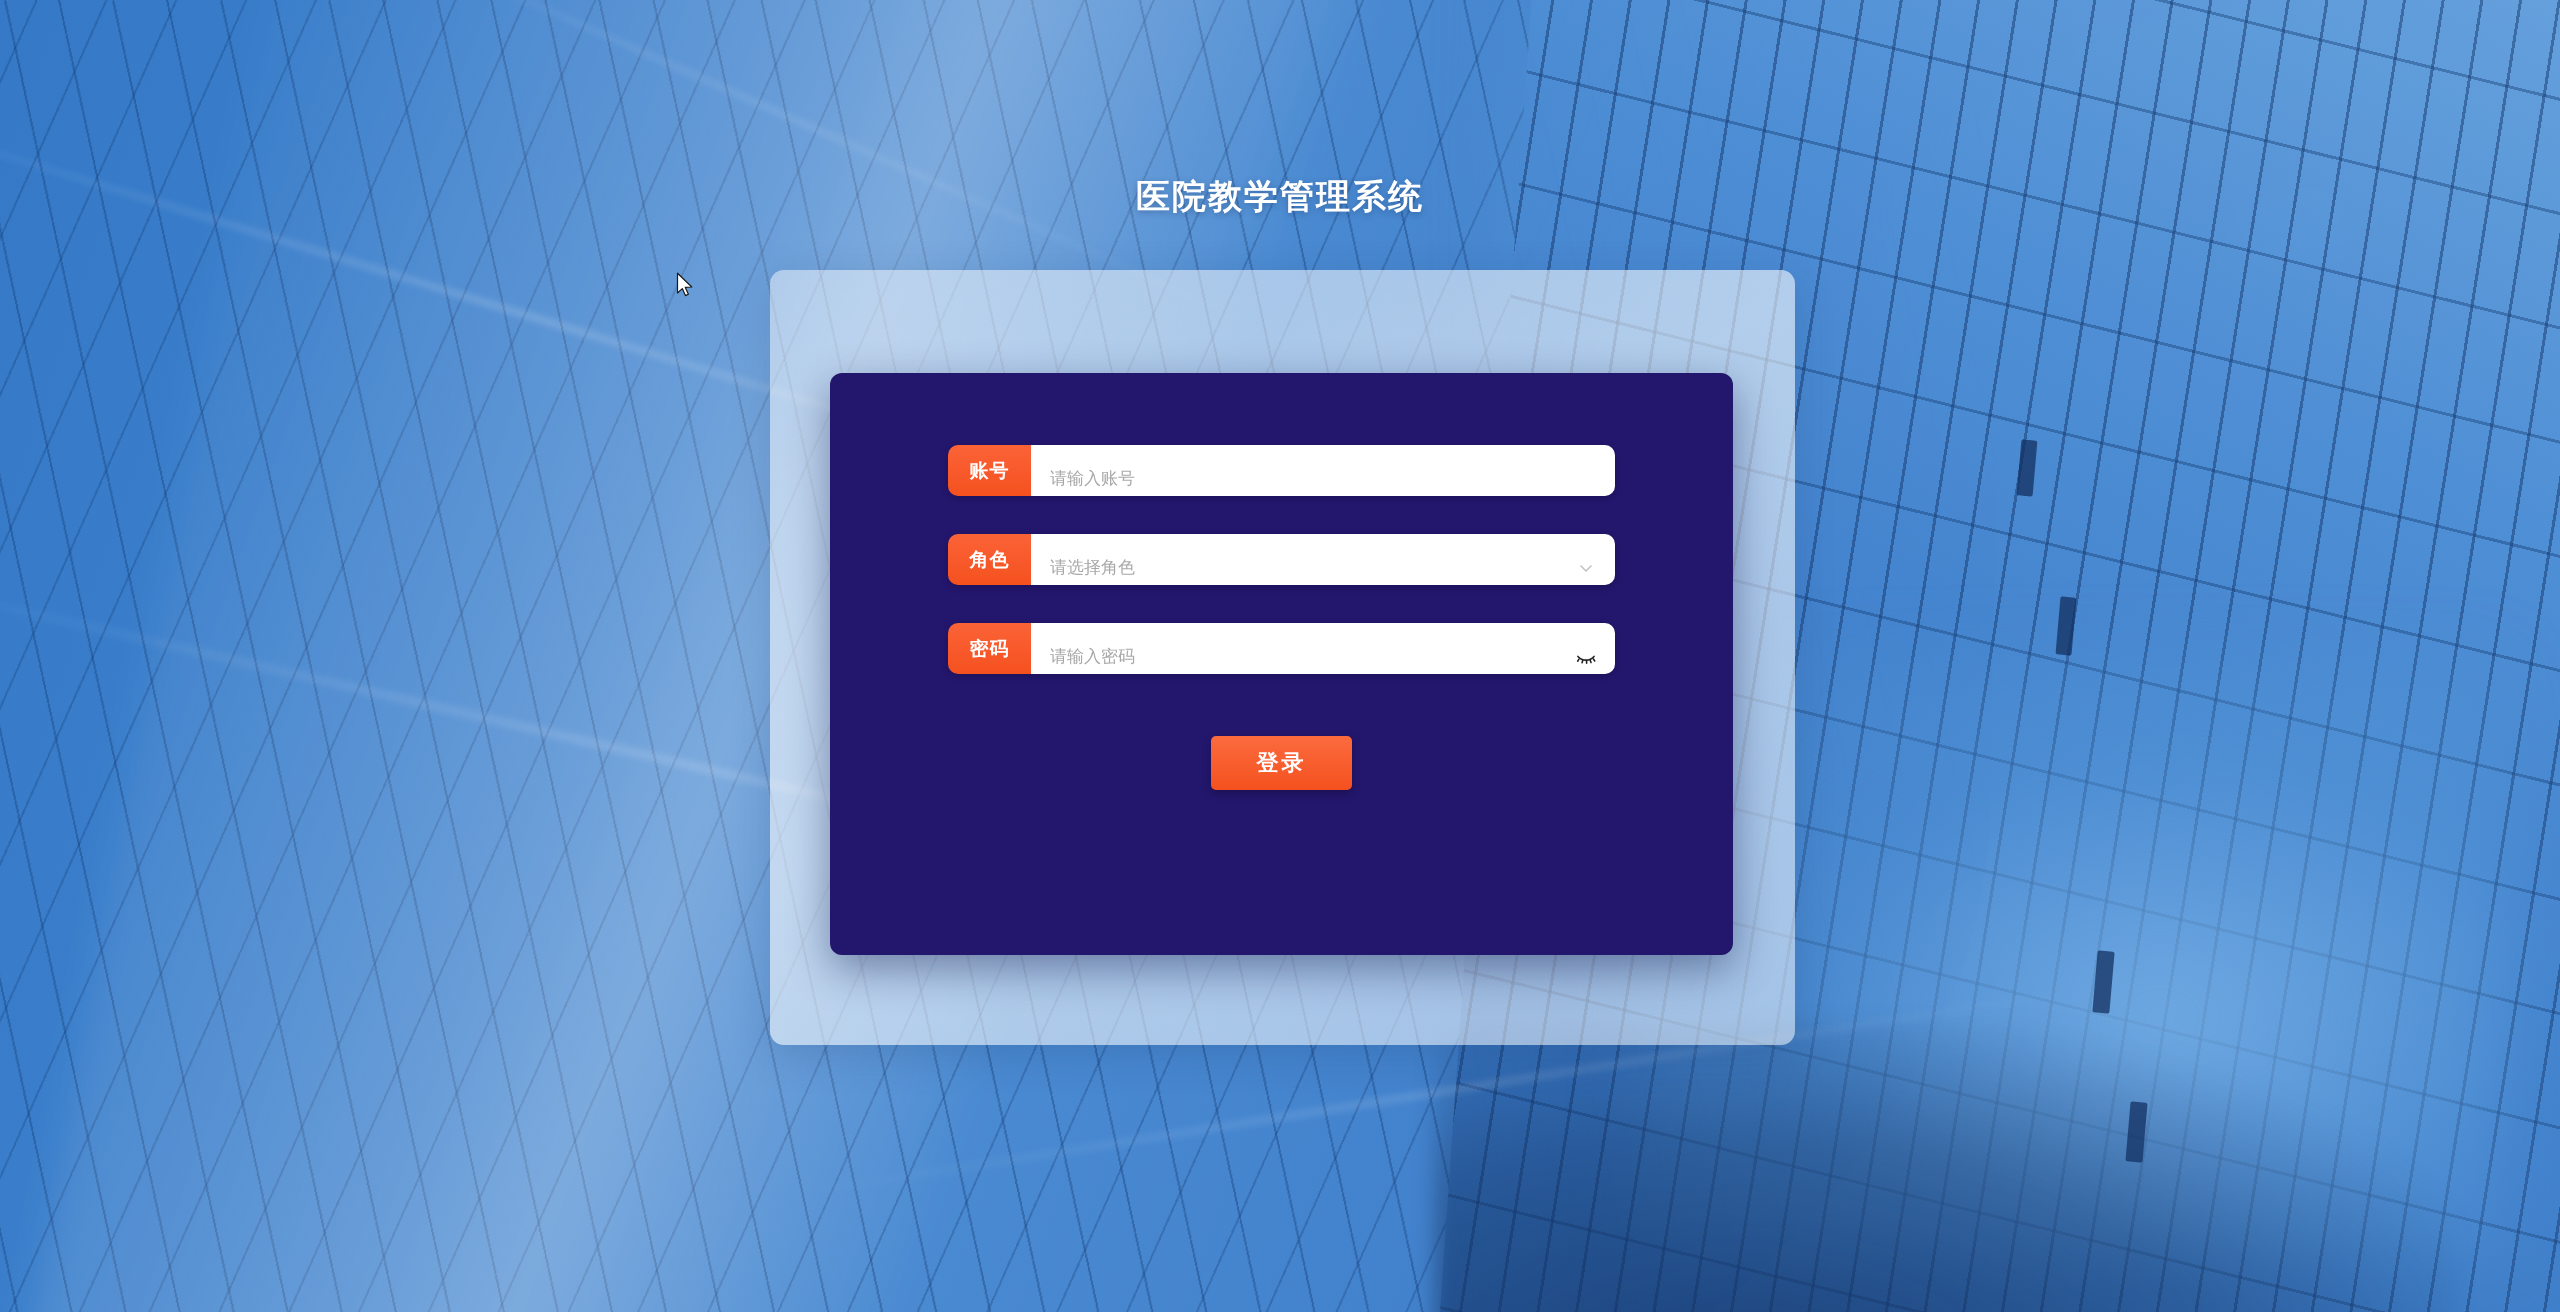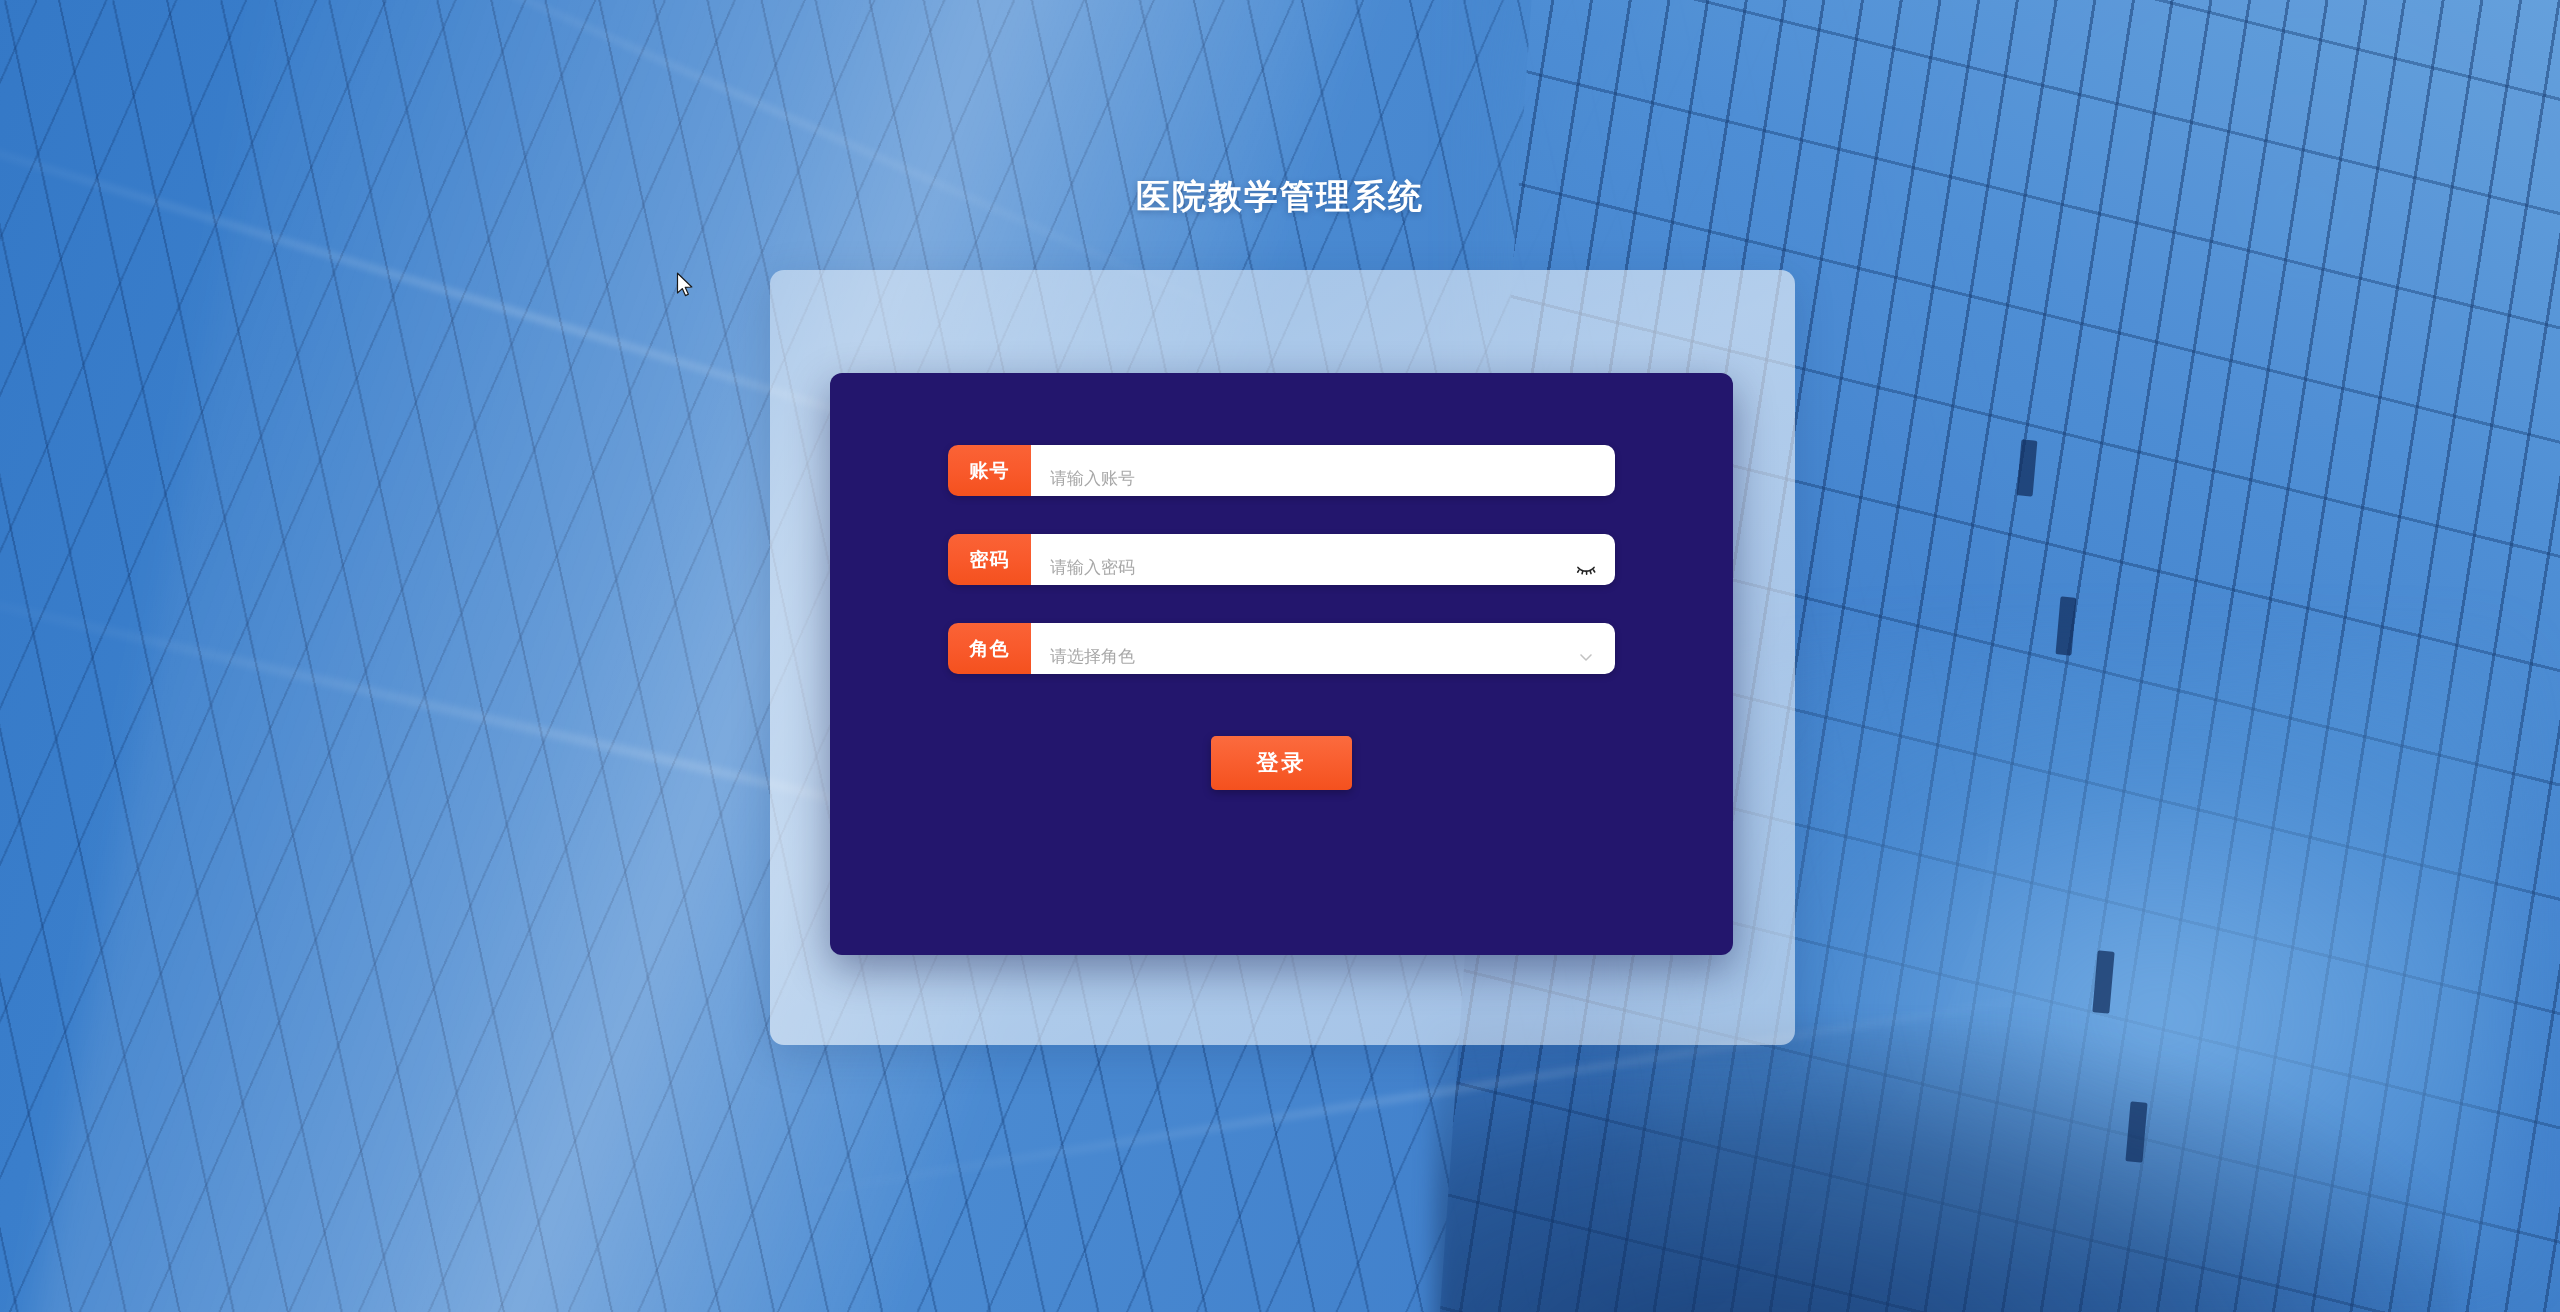"密码" div.field-row { order: before "角色" -> after "角色" }
